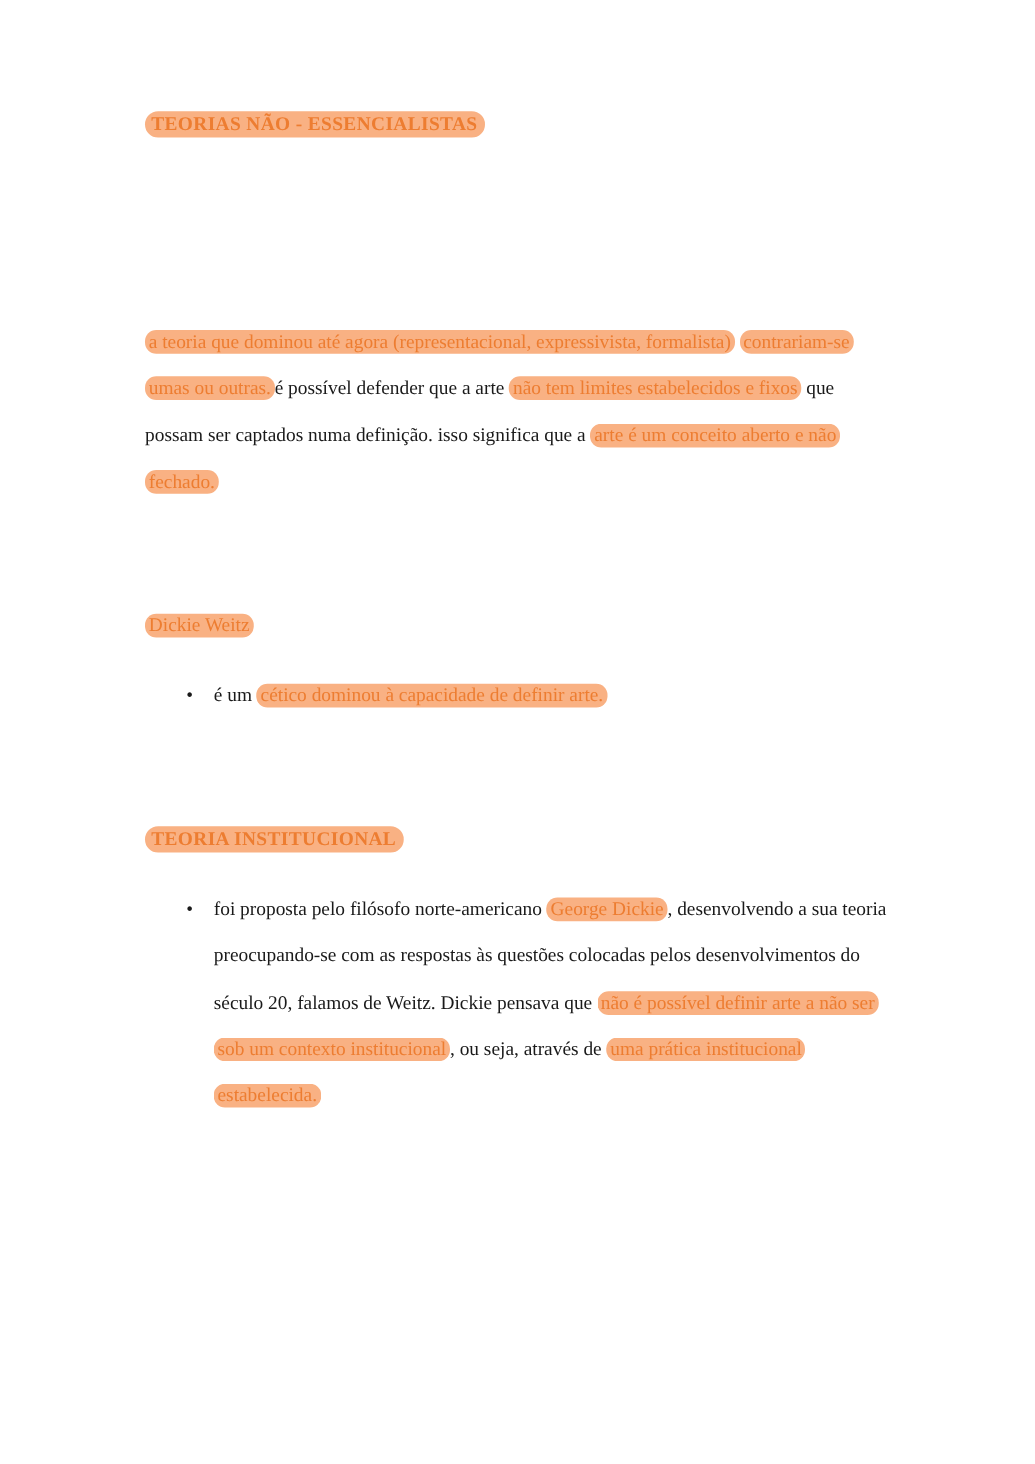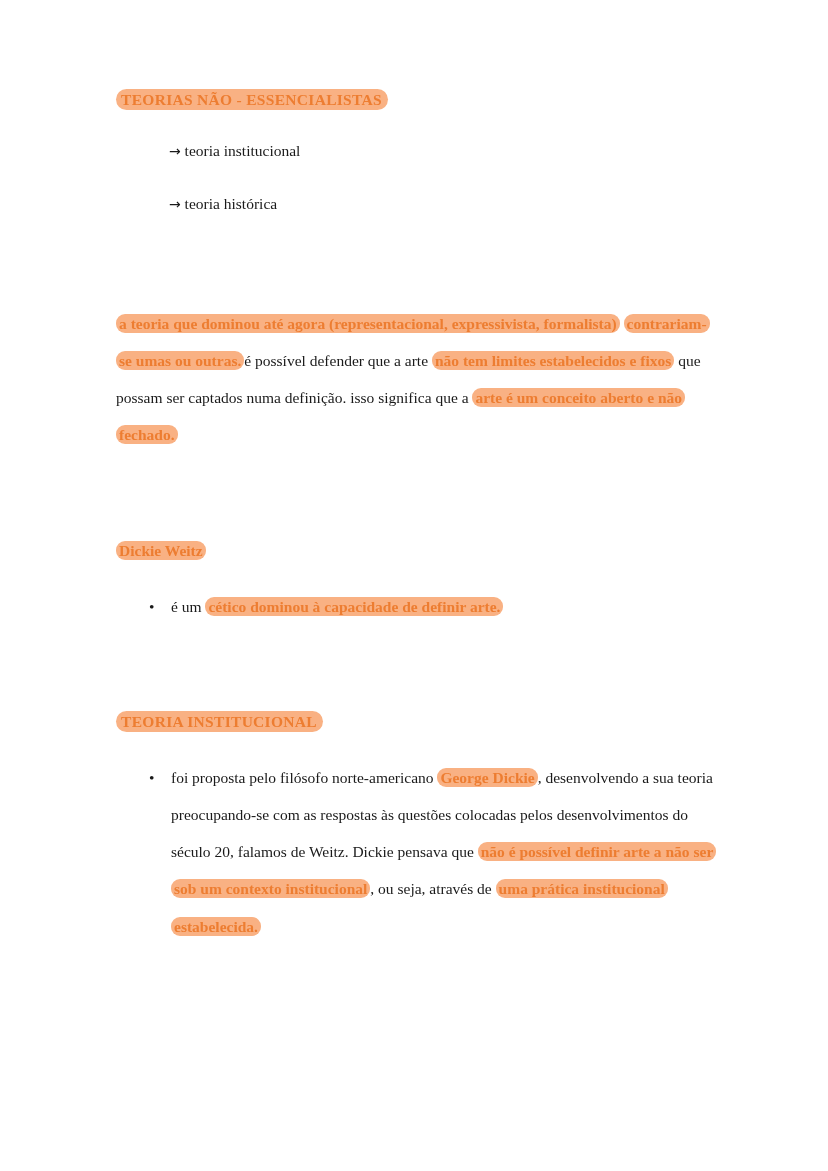"→ teoria institucional" p.arrow-line { html: <p><span>→</span> <span>teoria institucional</span></p> -> none }
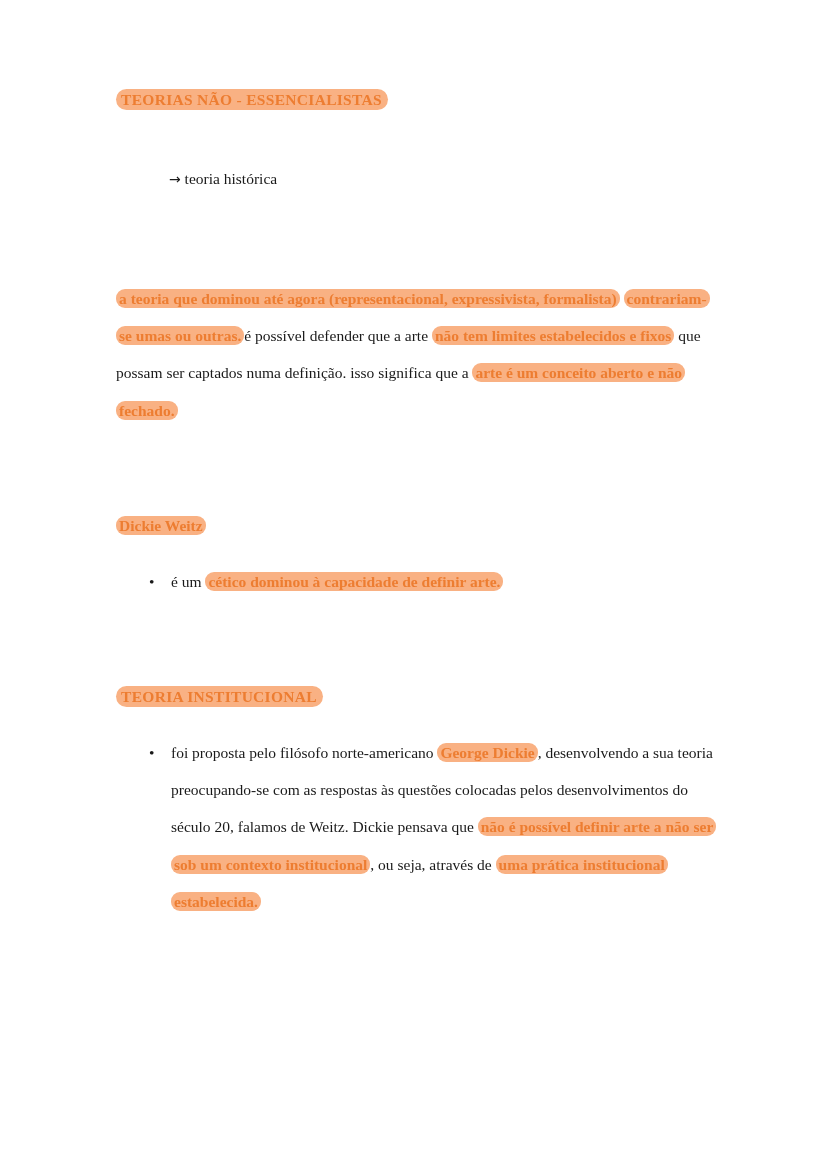"→ teoria histórica" p.arrow-line { html: <p><span>→</span> <span>teoria histórica</span></p> -> none }
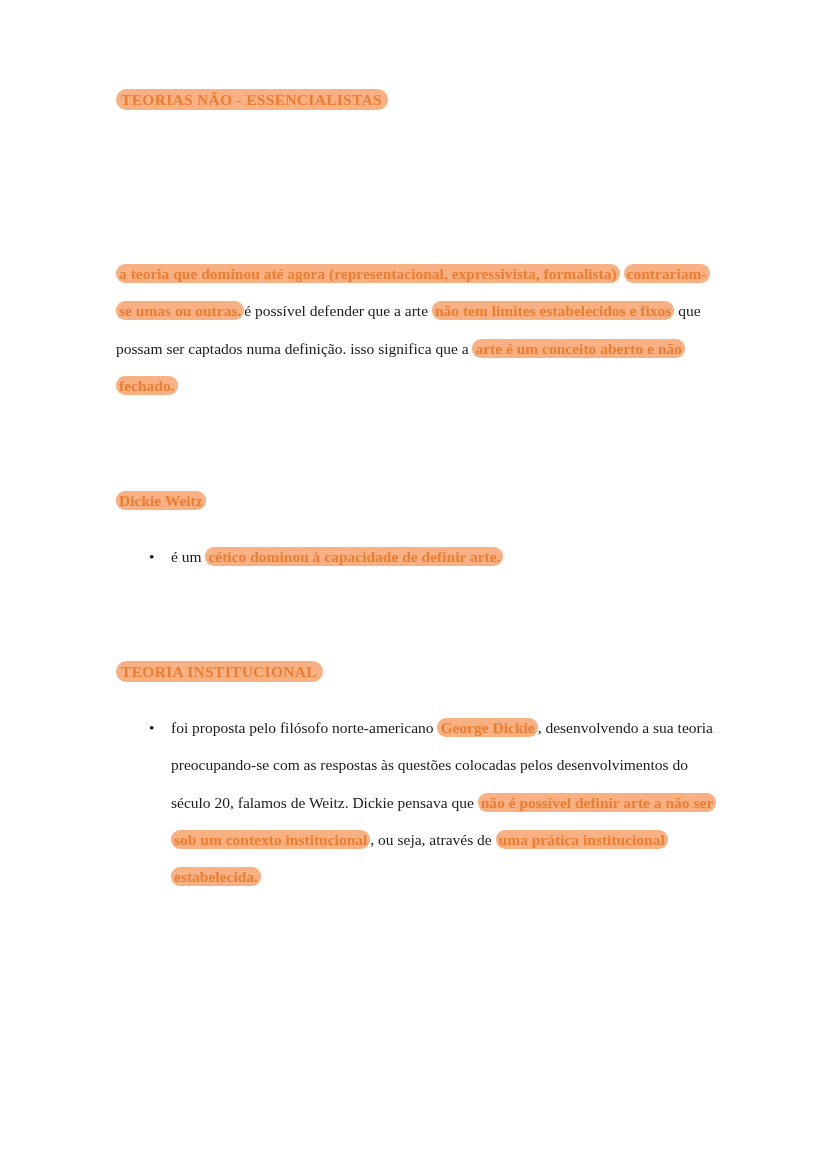"a teoria que dominou até" .hl-bold { font-weight: bold -> normal }
